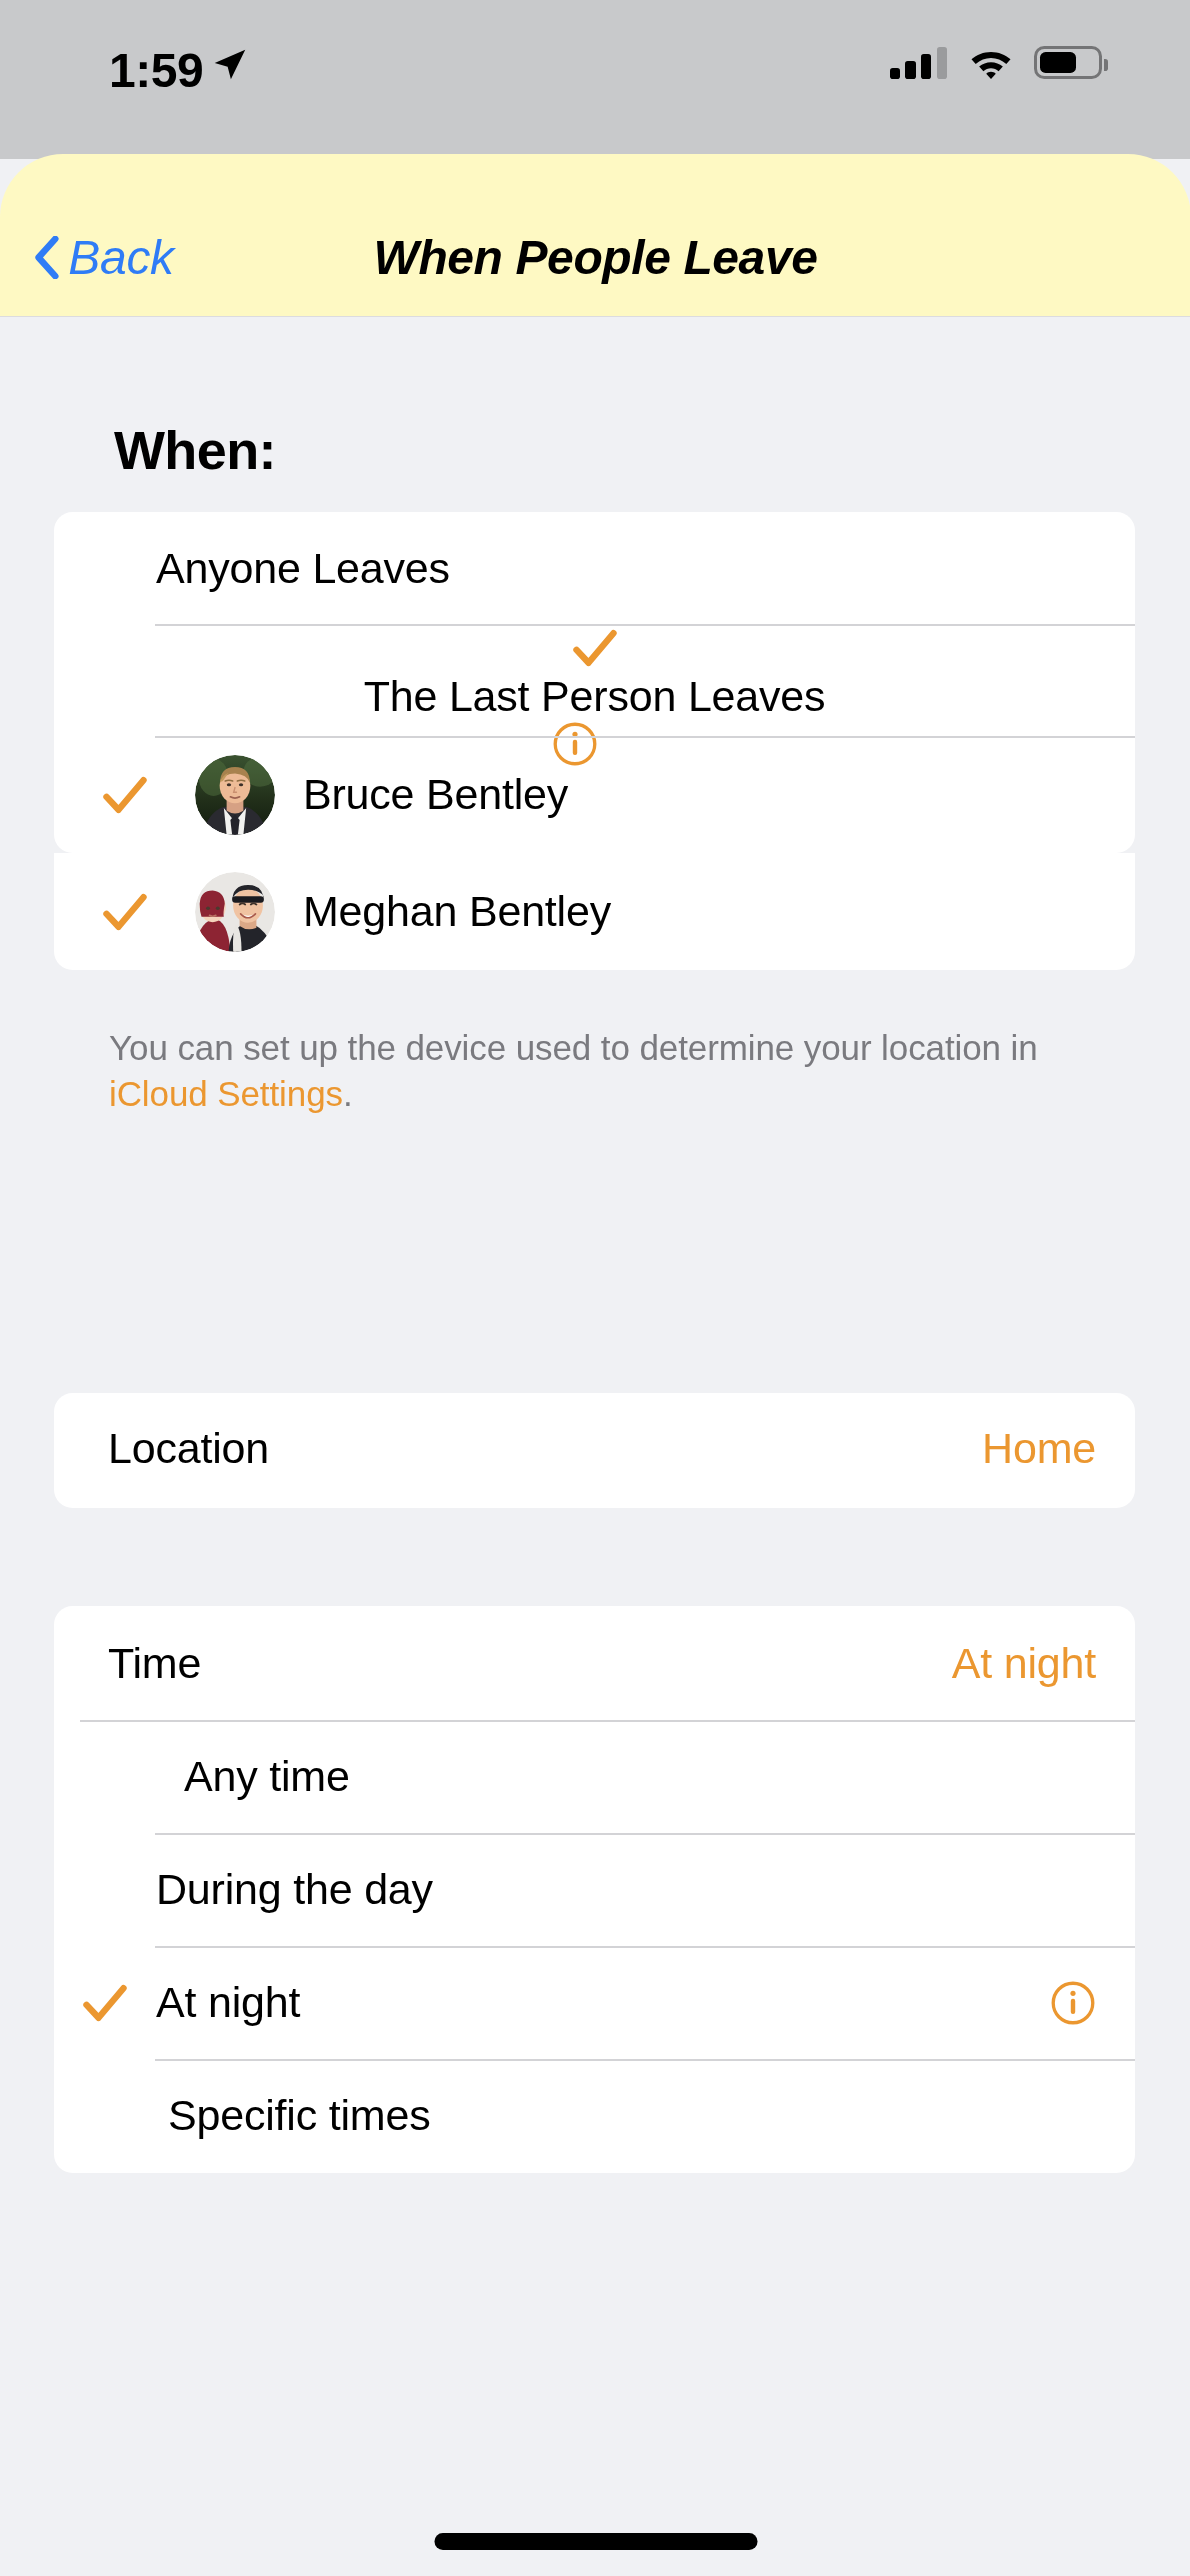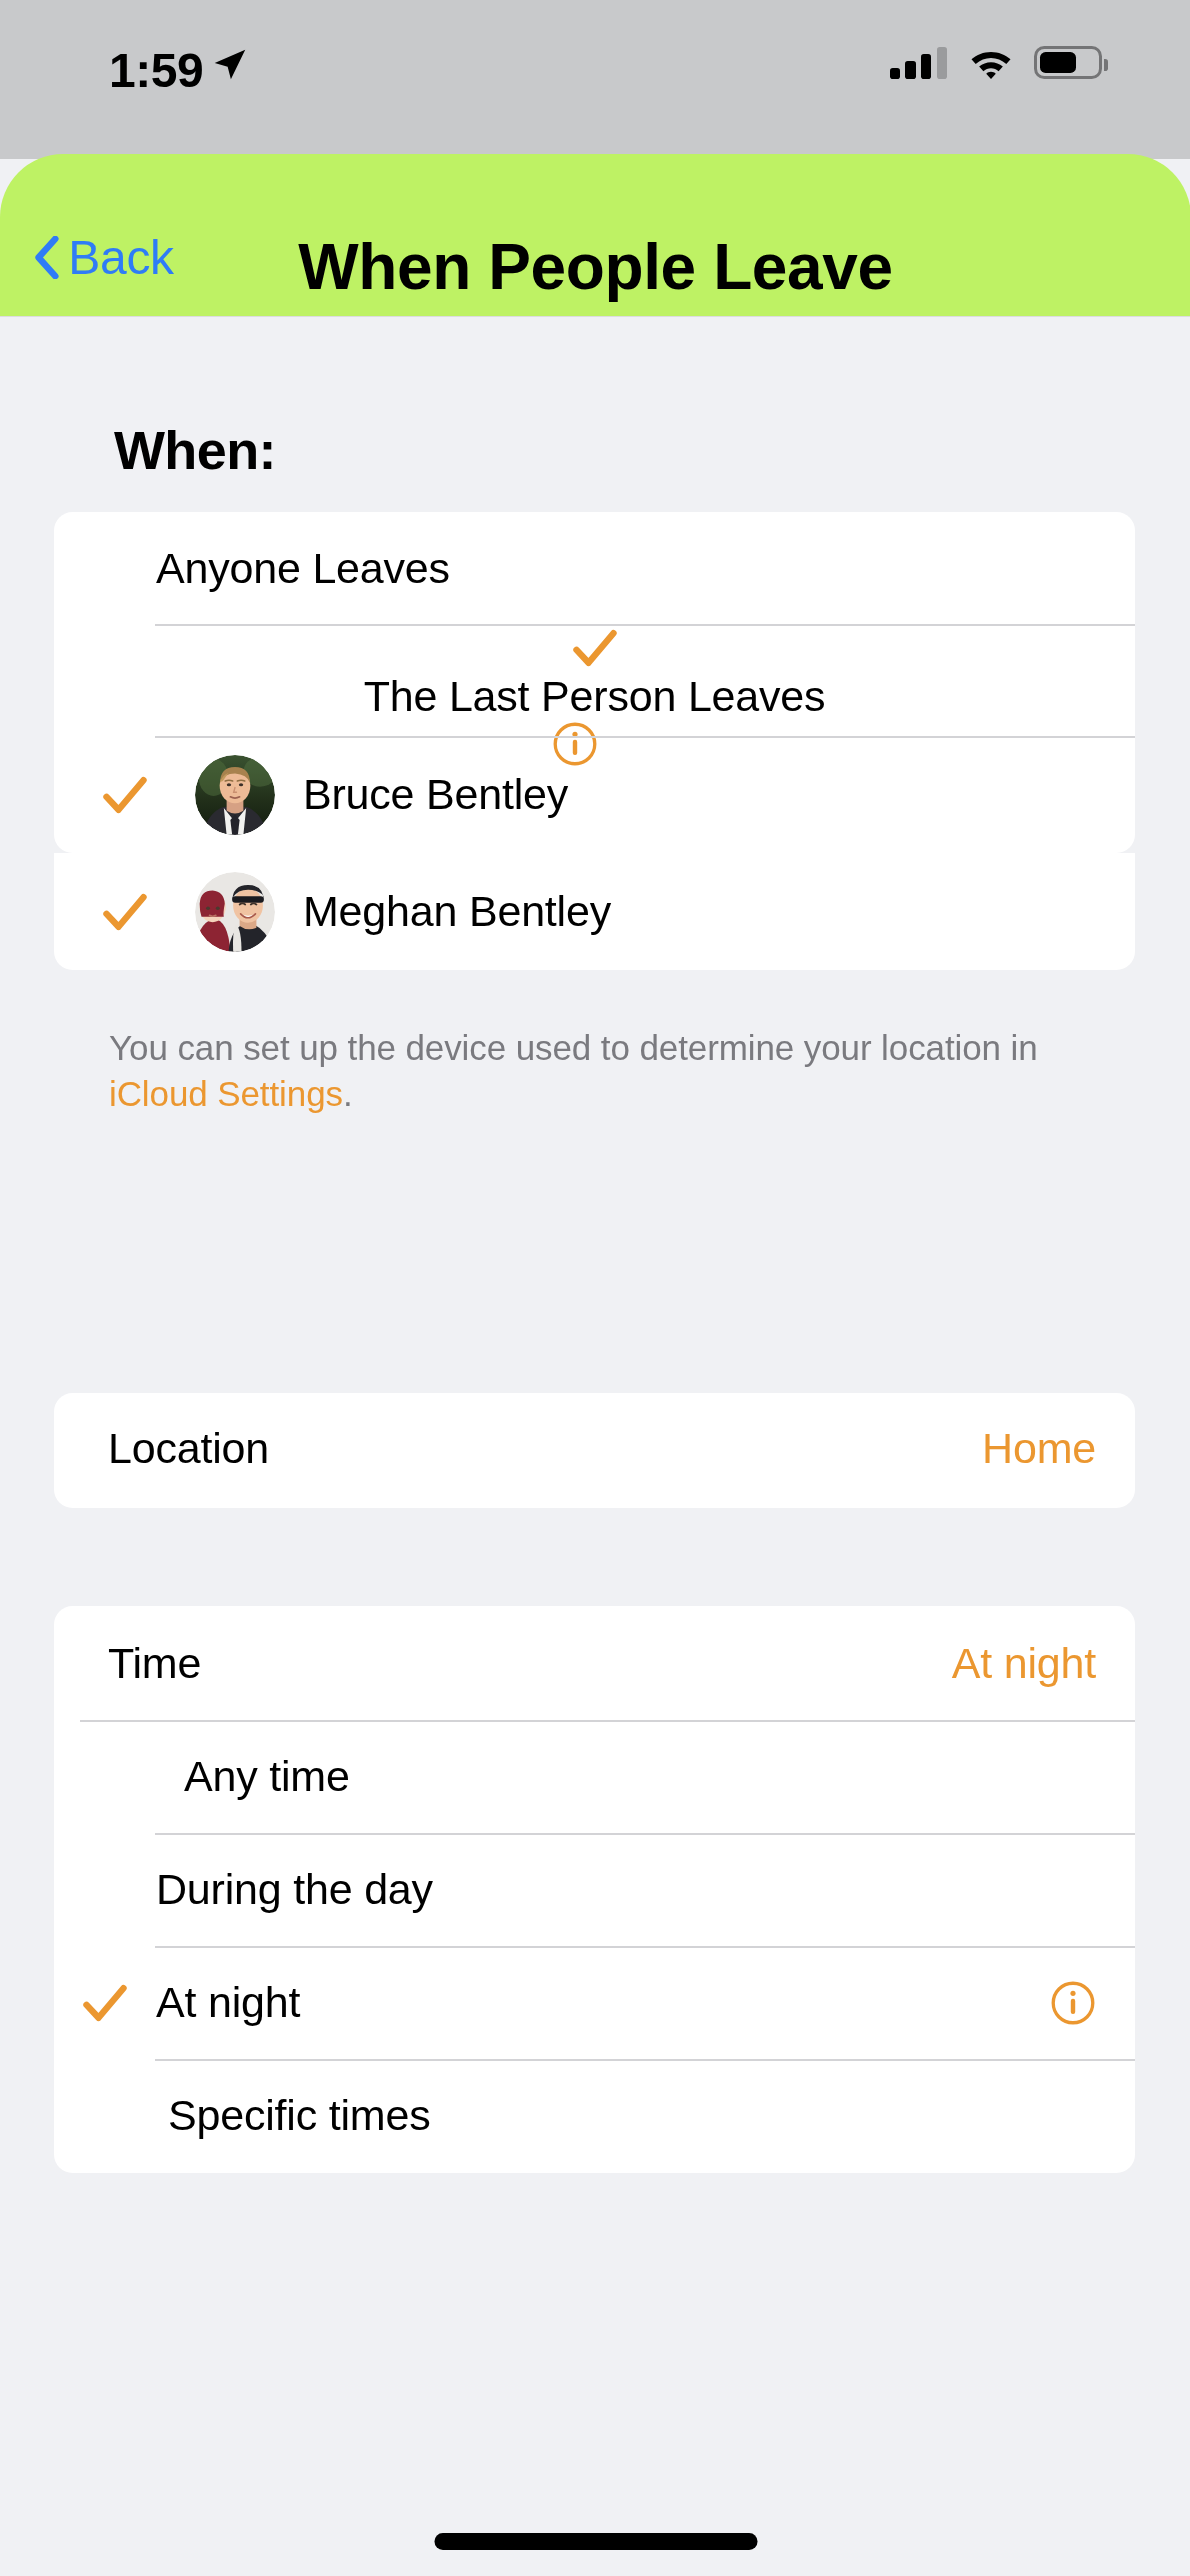"Back" .navbar { background: #bef264 -> #fef9c3; font-style: none -> italic }
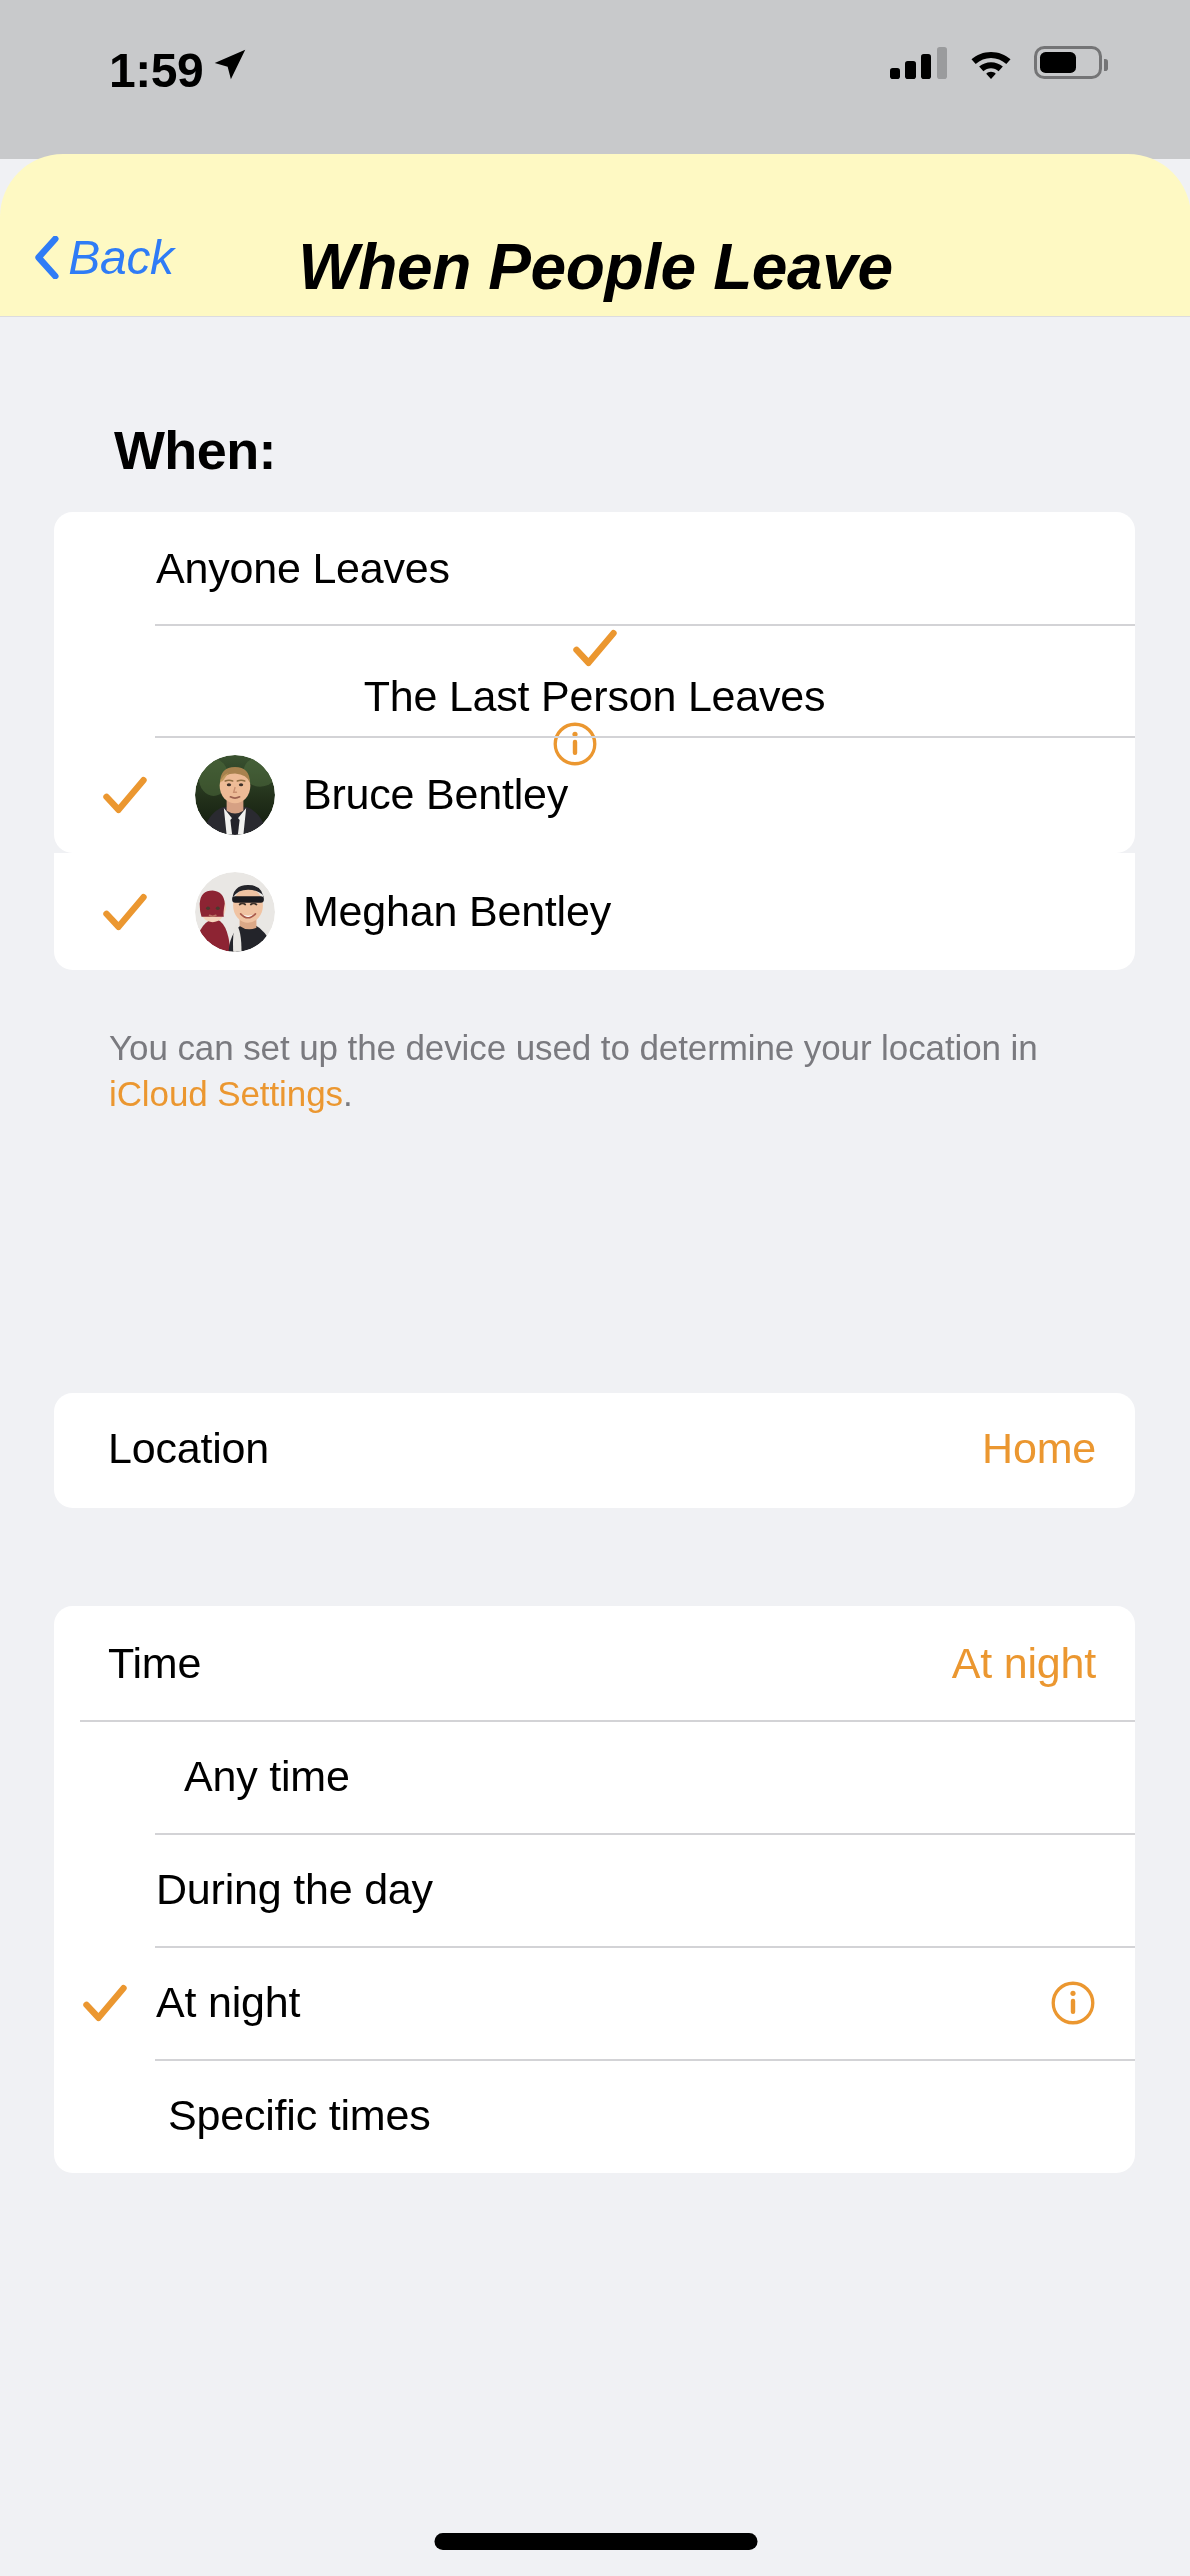"When People Leave" .nav-title { font-size: 64px -> 48px }
